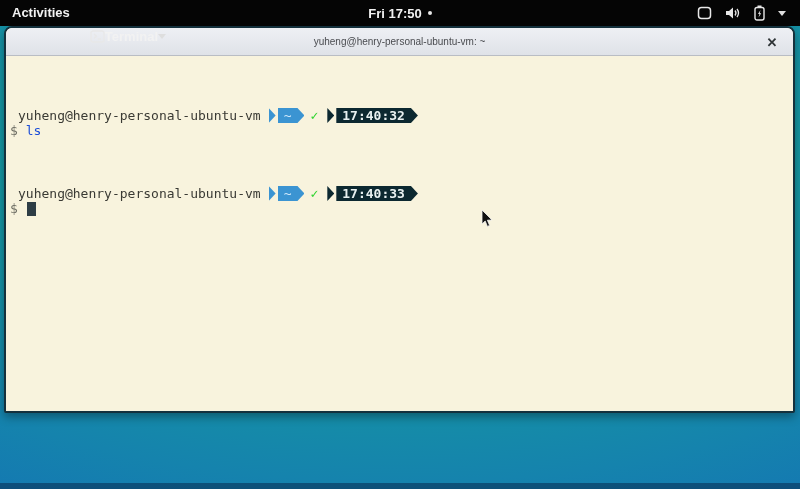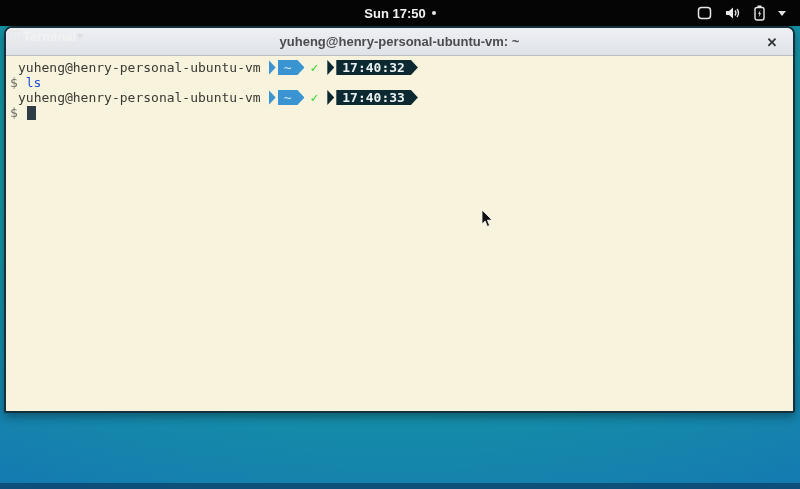"Activities" div.activities { html: none -> <div>Activities</div> }
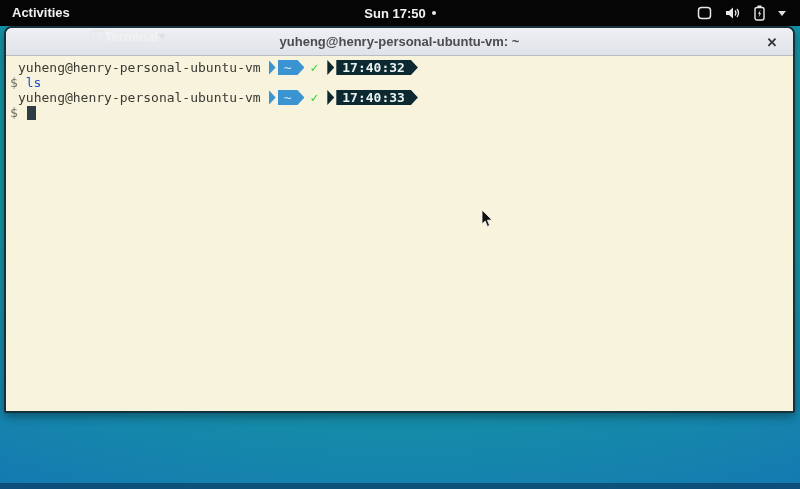"Sun 17:50" span { text: Sun -> Fri }
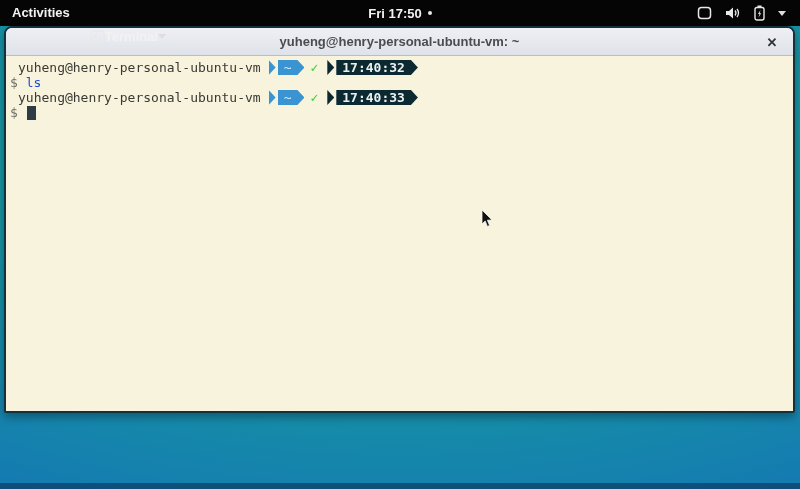"yuheng@henry-personal-ubuntu-vm: ~" .titlebar .title { font-size: 13px -> 10px; font-weight: 700 -> 400 }
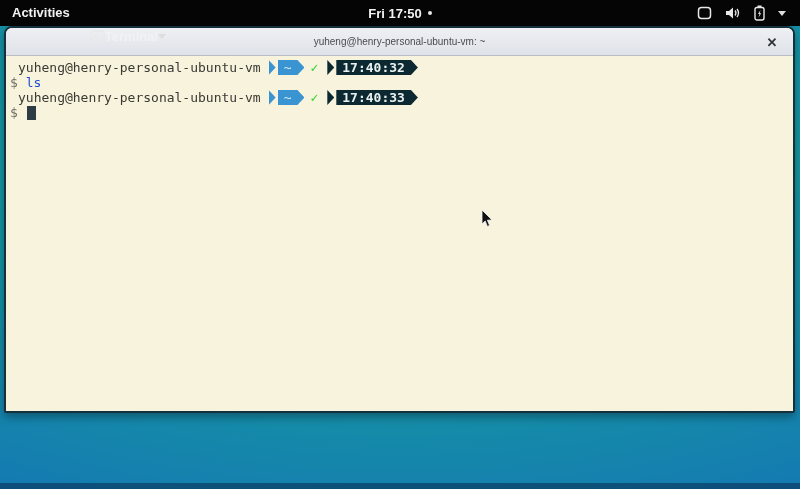"yuheng@henry-personal-ubuntu-vm" .prompt-row { margin-top: none -> 48px }
